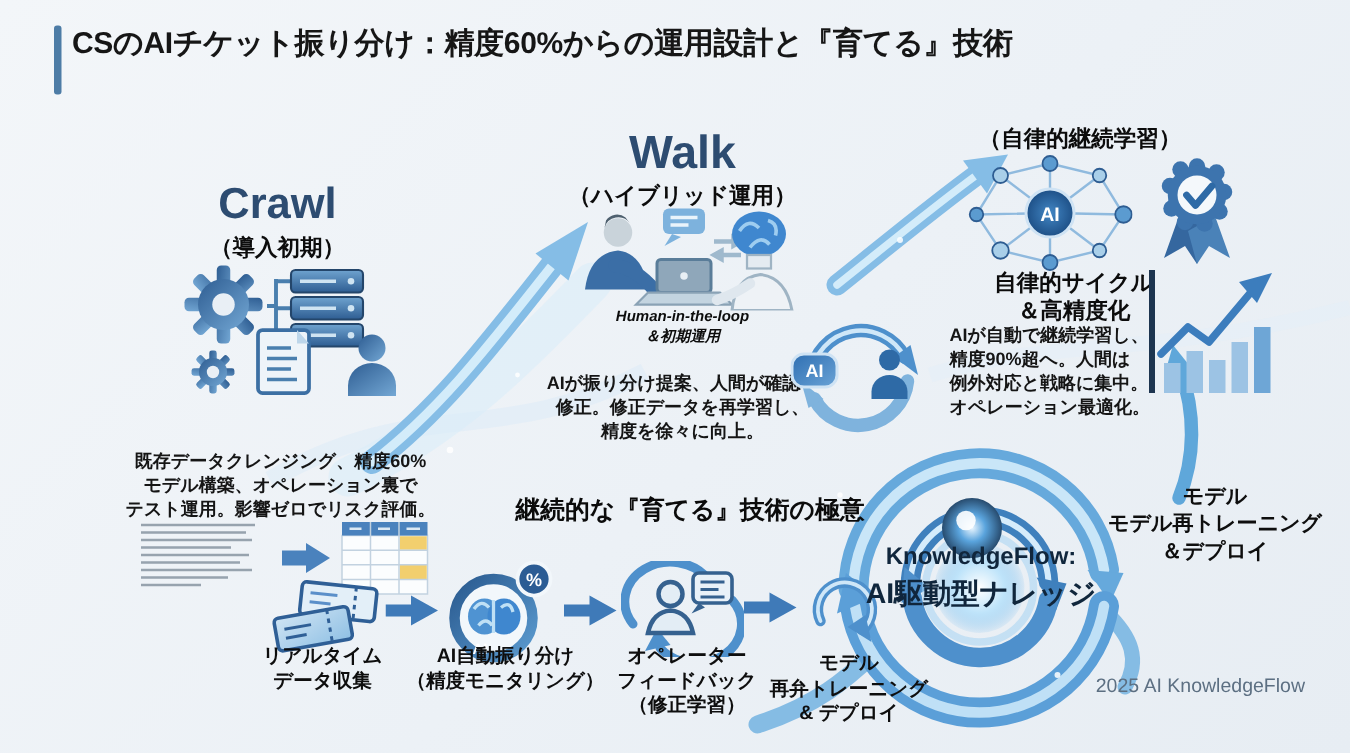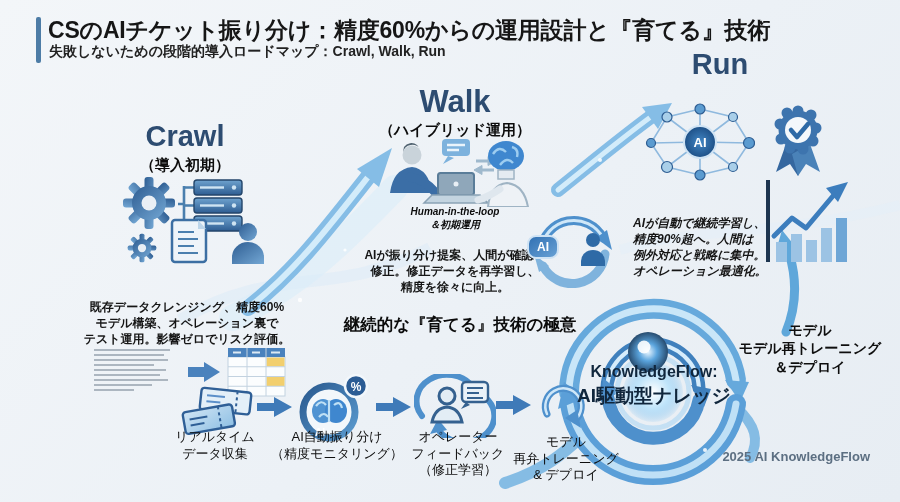"CSのAIチケット振り分け：精度60%からの運用設計と『育てる』技術" .title { font-size: 23px -> 20px }
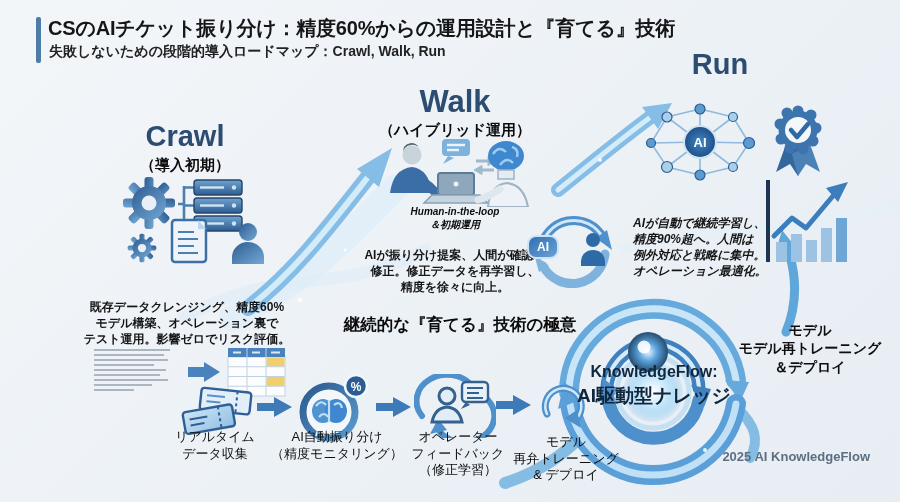"失敗しないための段階的導入ロードマップ：Crawl, Walk, Run" div.abs { html: <div>失敗しないための段階的導入ロードマップ：Crawl, Walk, Run</div> -> none }
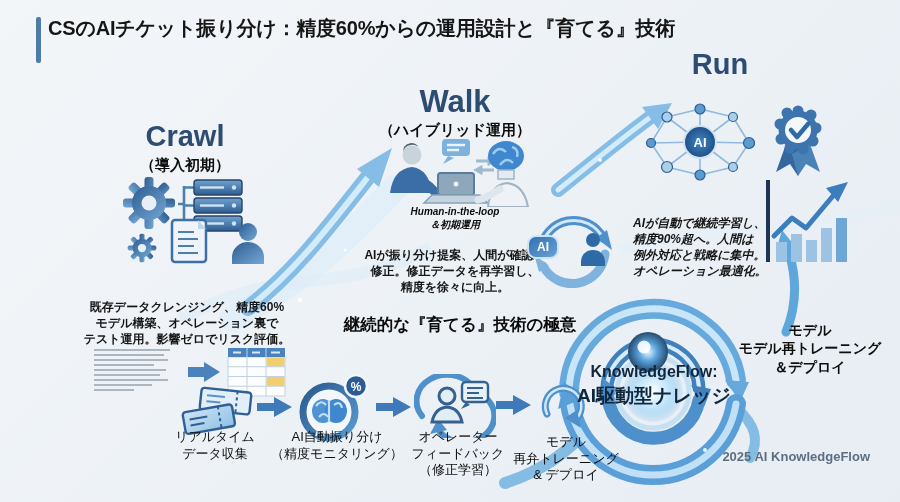"Run" div.abs { html: <div>Run</div> -> none }
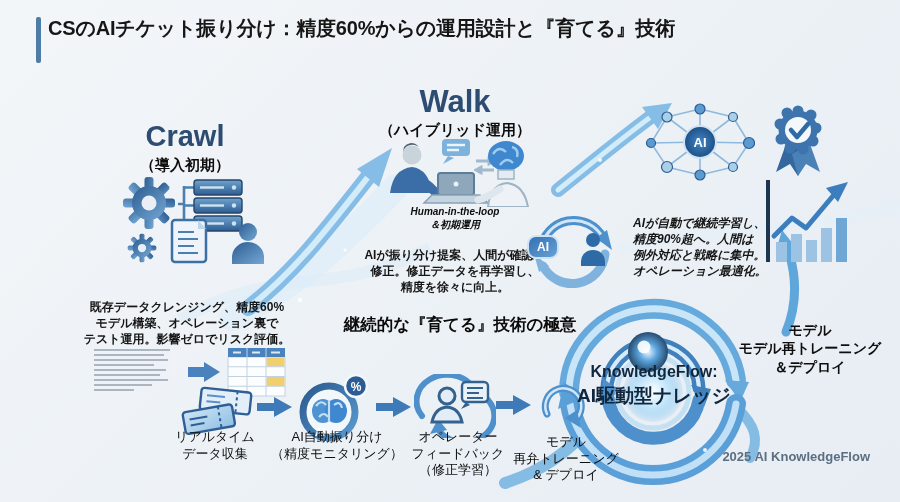"（自律的継続学習）" div.abs { html: none -> <div>（自律的継続学習）</div> }
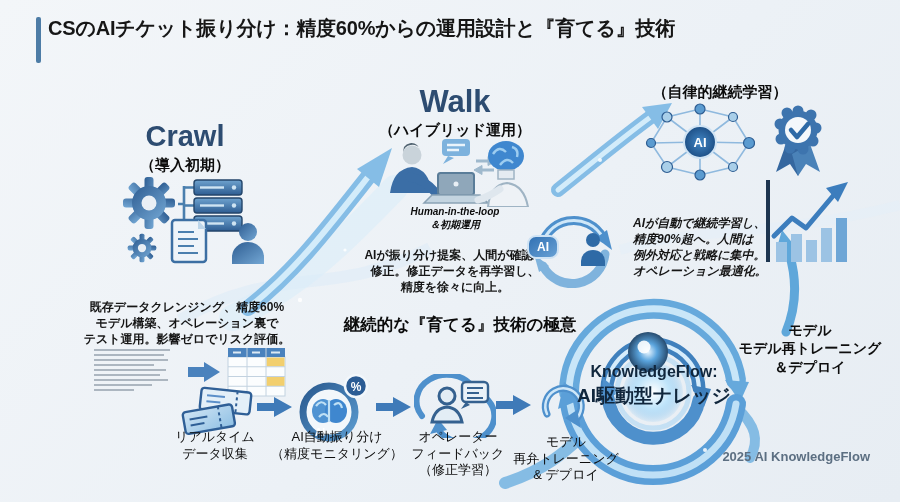"自律的サイクル" div.abs { html: none -> <div>自律的サイクル ＆高精度化</div> }
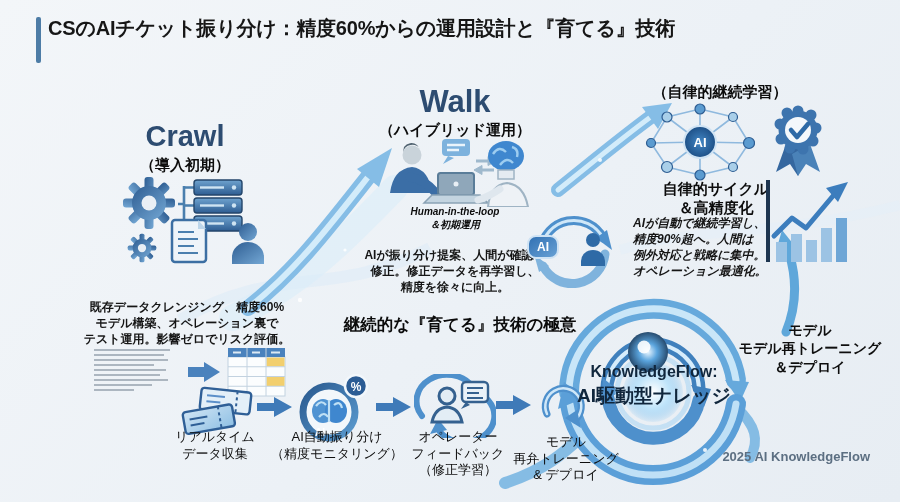"AIが自動で継続学習し、" .run-body { font-style: italic -> none }
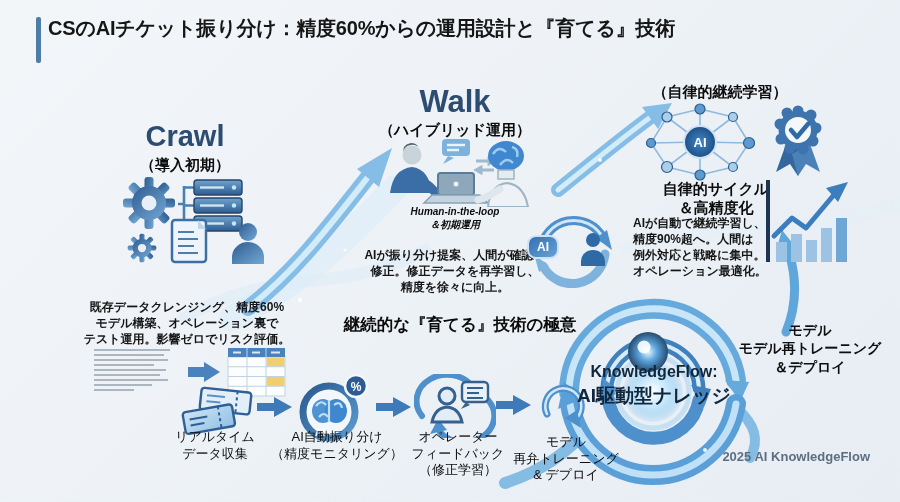"継続的な『育てる』技術の極意" .mid-heading { top: 314px -> 329px }
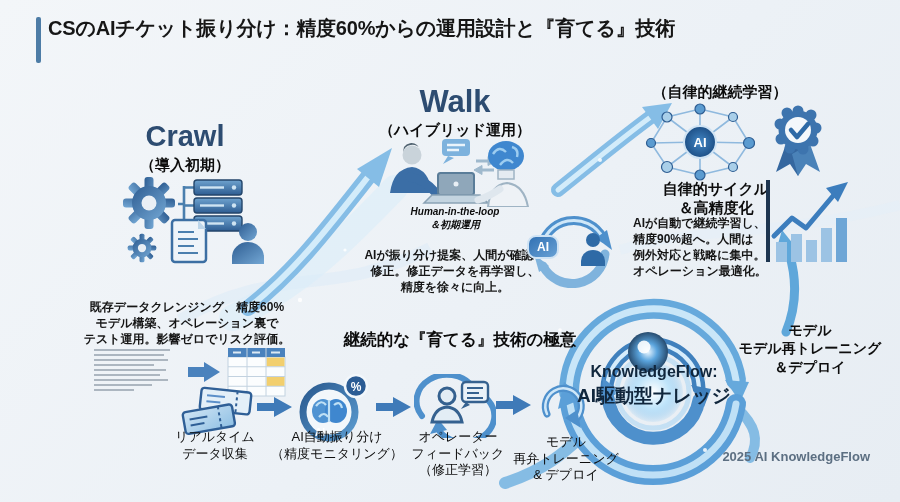"リアルタイム" .step-label { font-weight: 400 -> 700 }
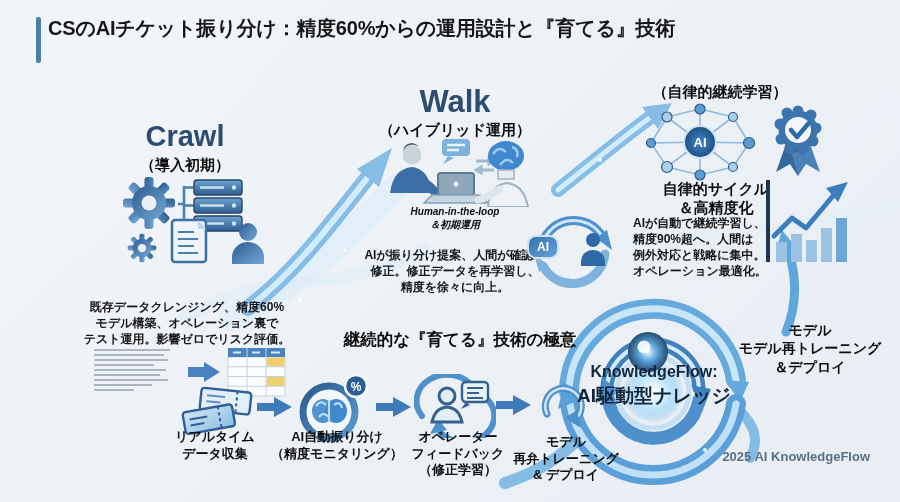"2025 AI KnowledgeFlow" .footer { font-weight: 700 -> 400 }
